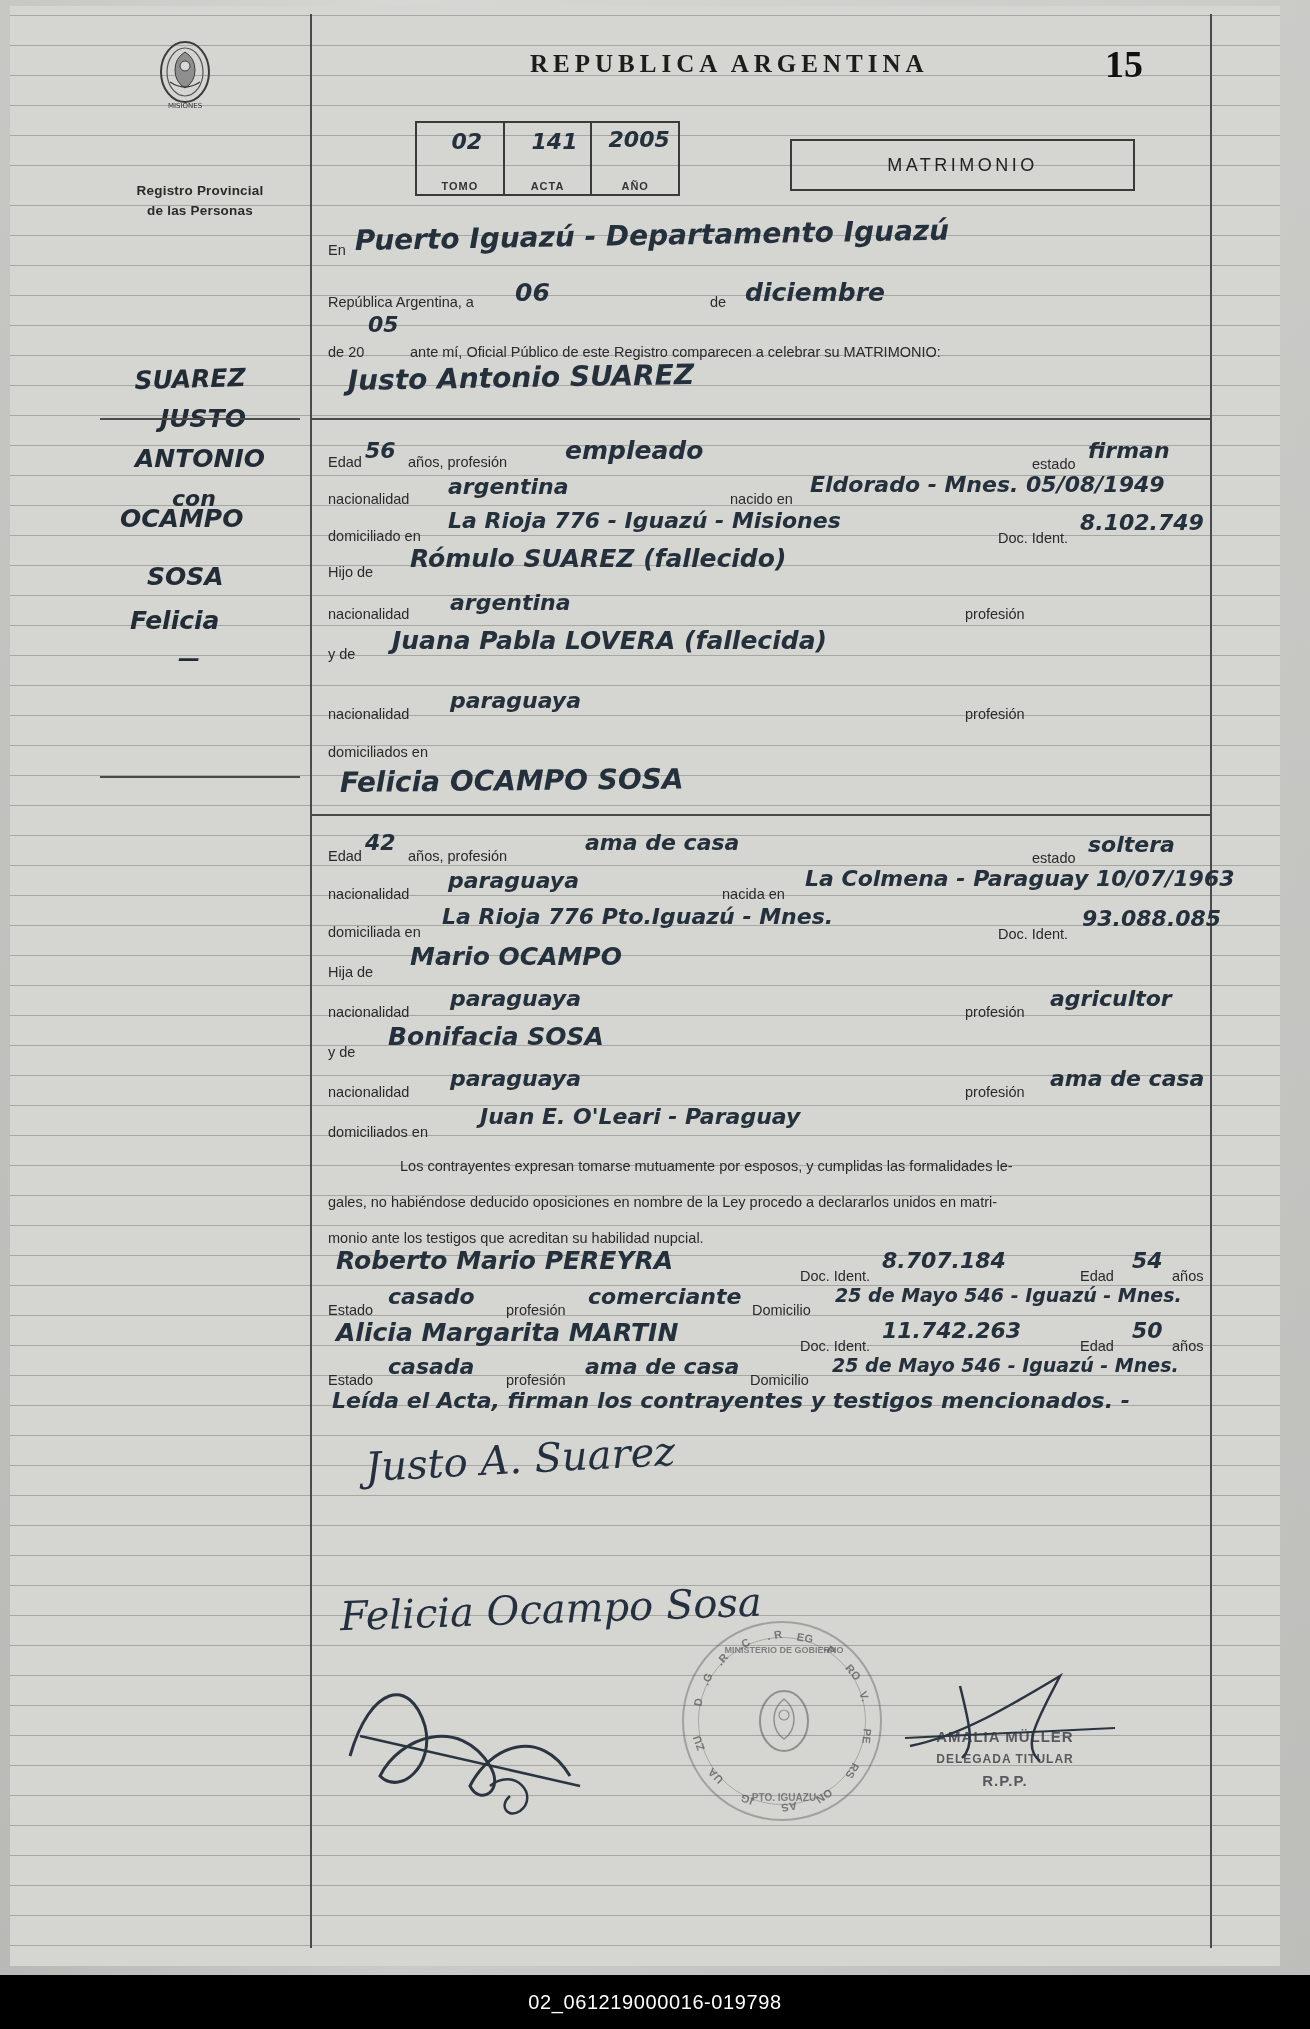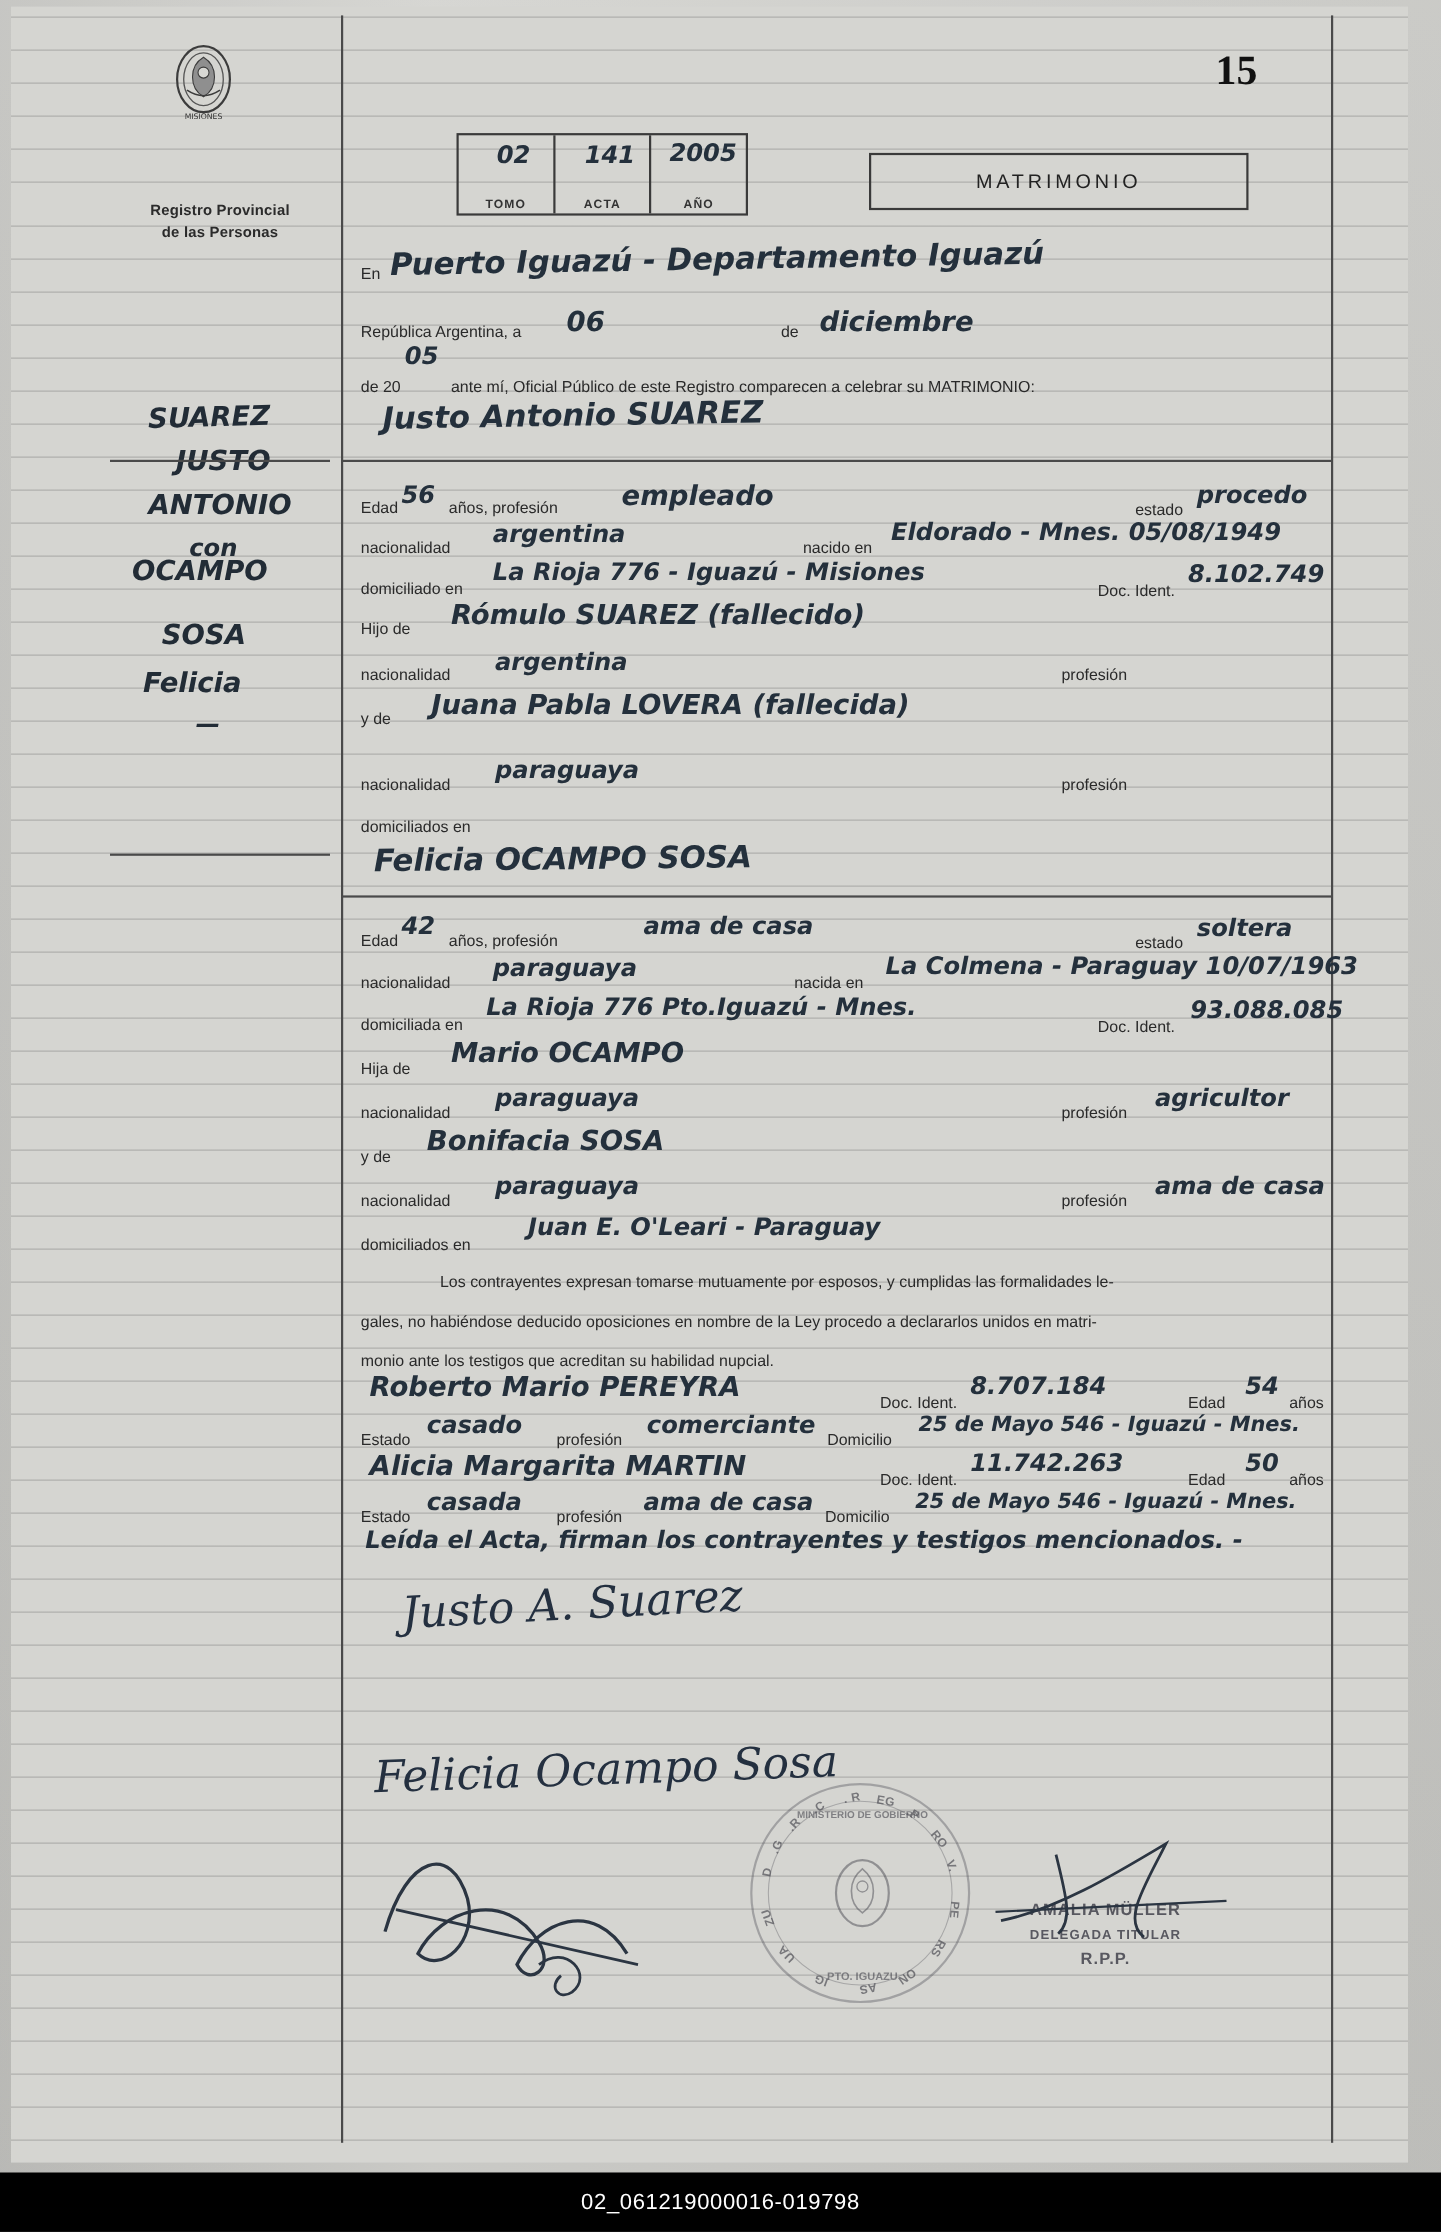"REPUBLICA ARGENTINA" div.title { html: none -> <div>REPUBLICA ARGENTINA</div> }
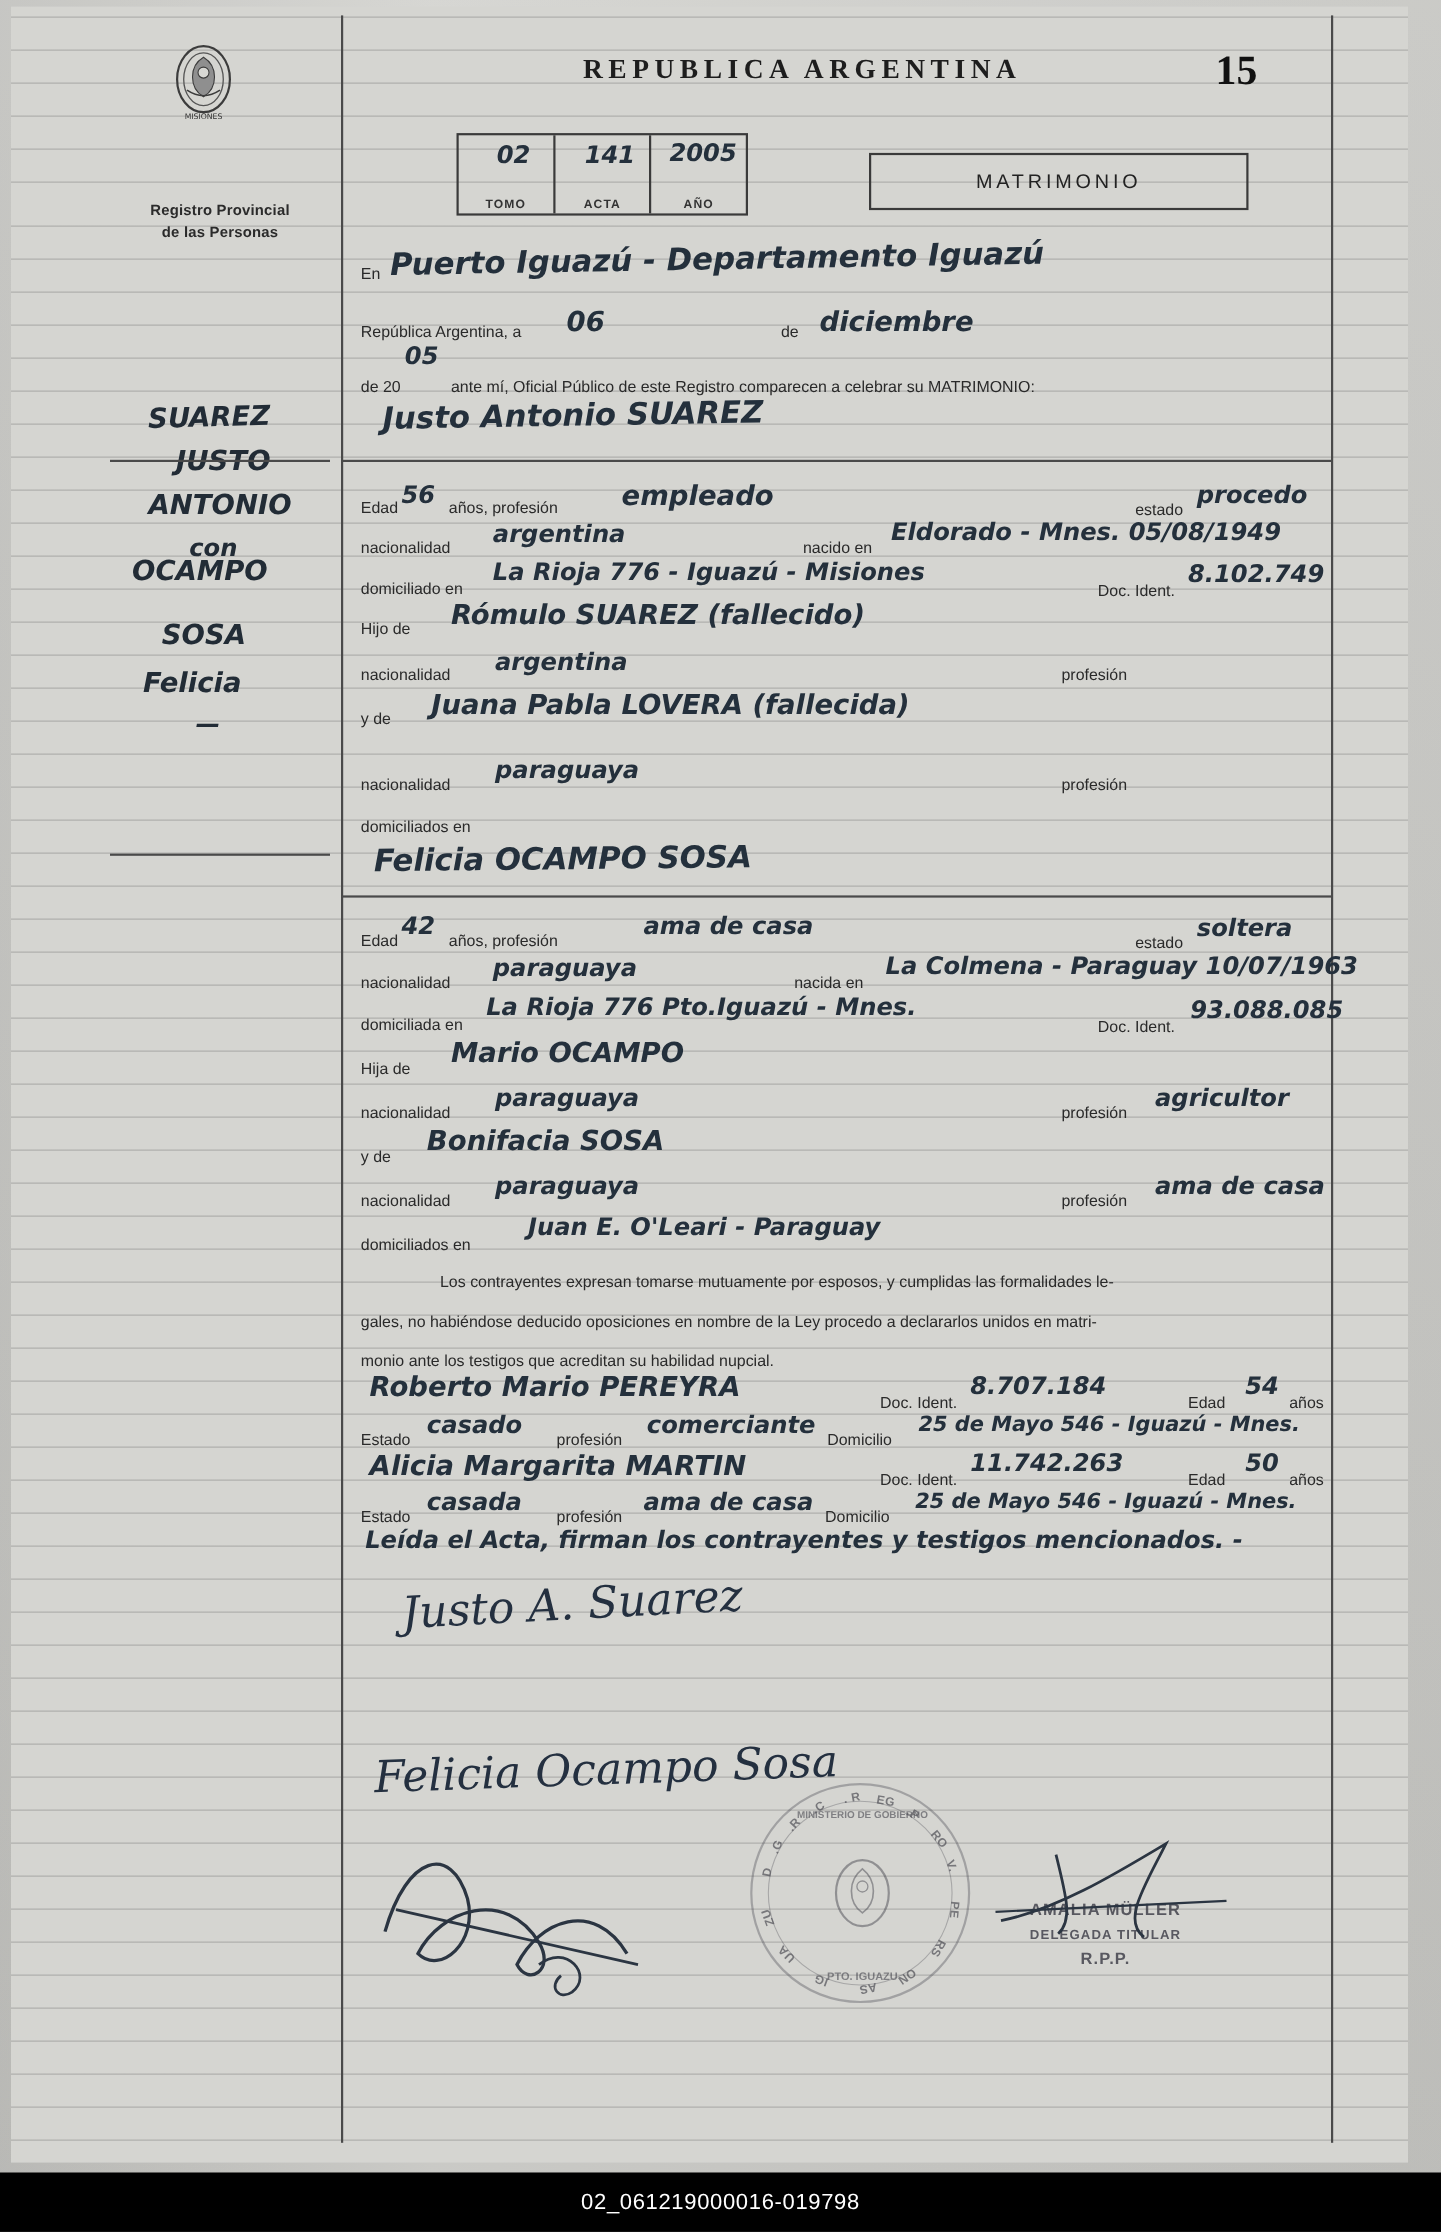"procedo" div.hw { text: procedo -> firman }
